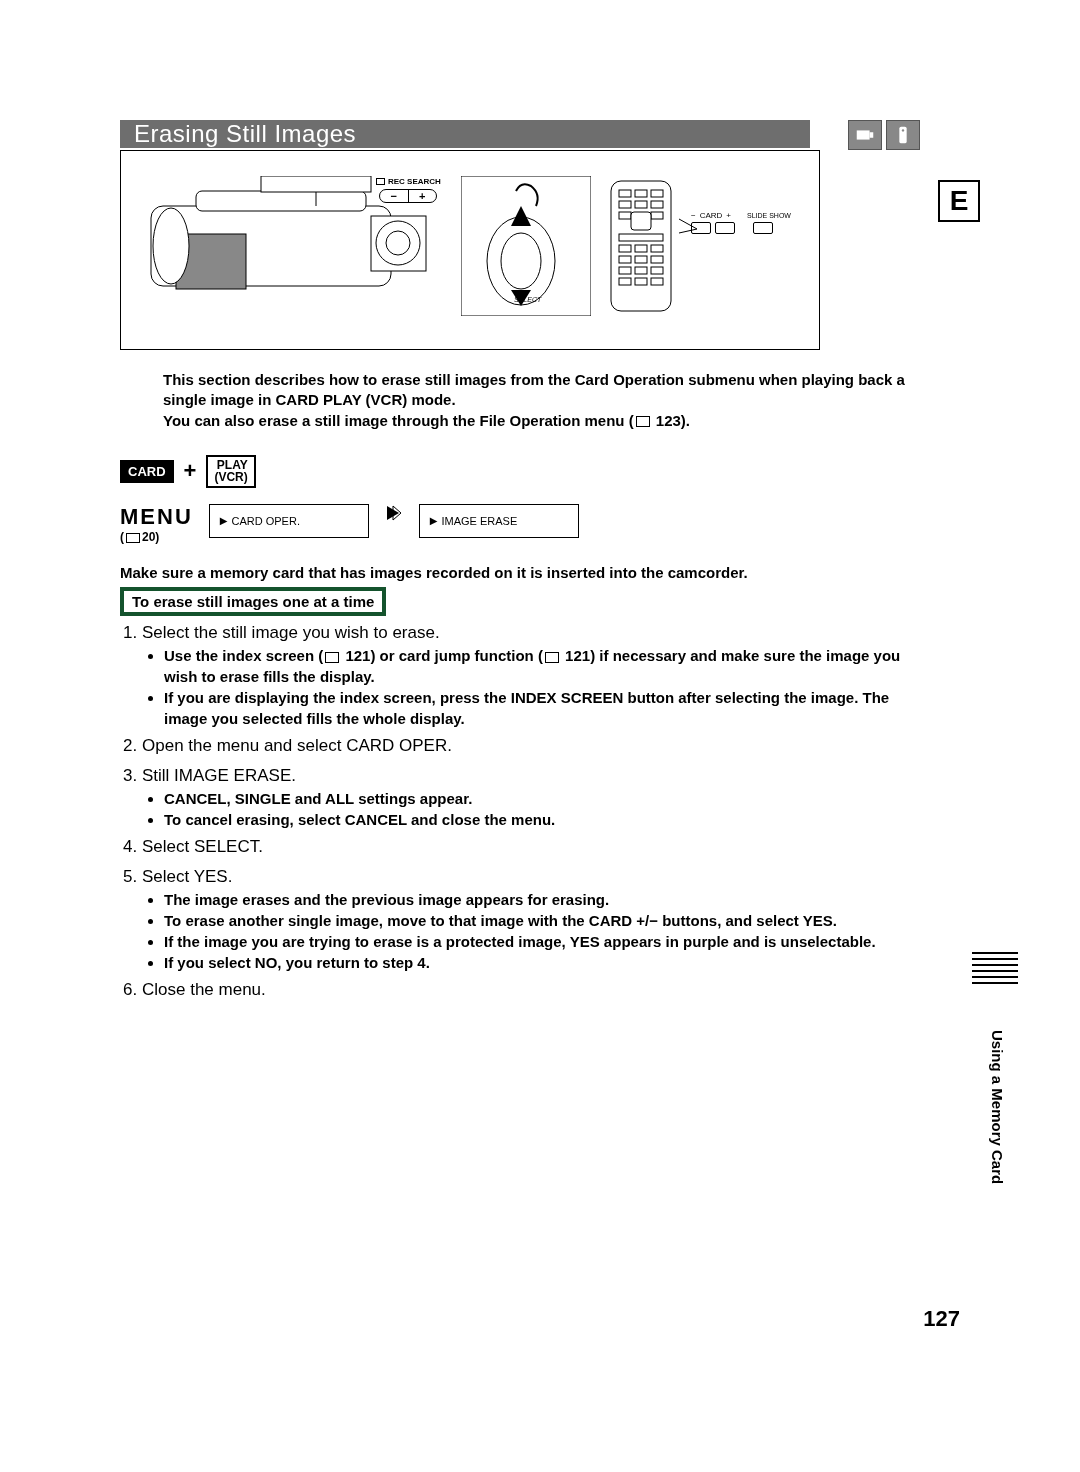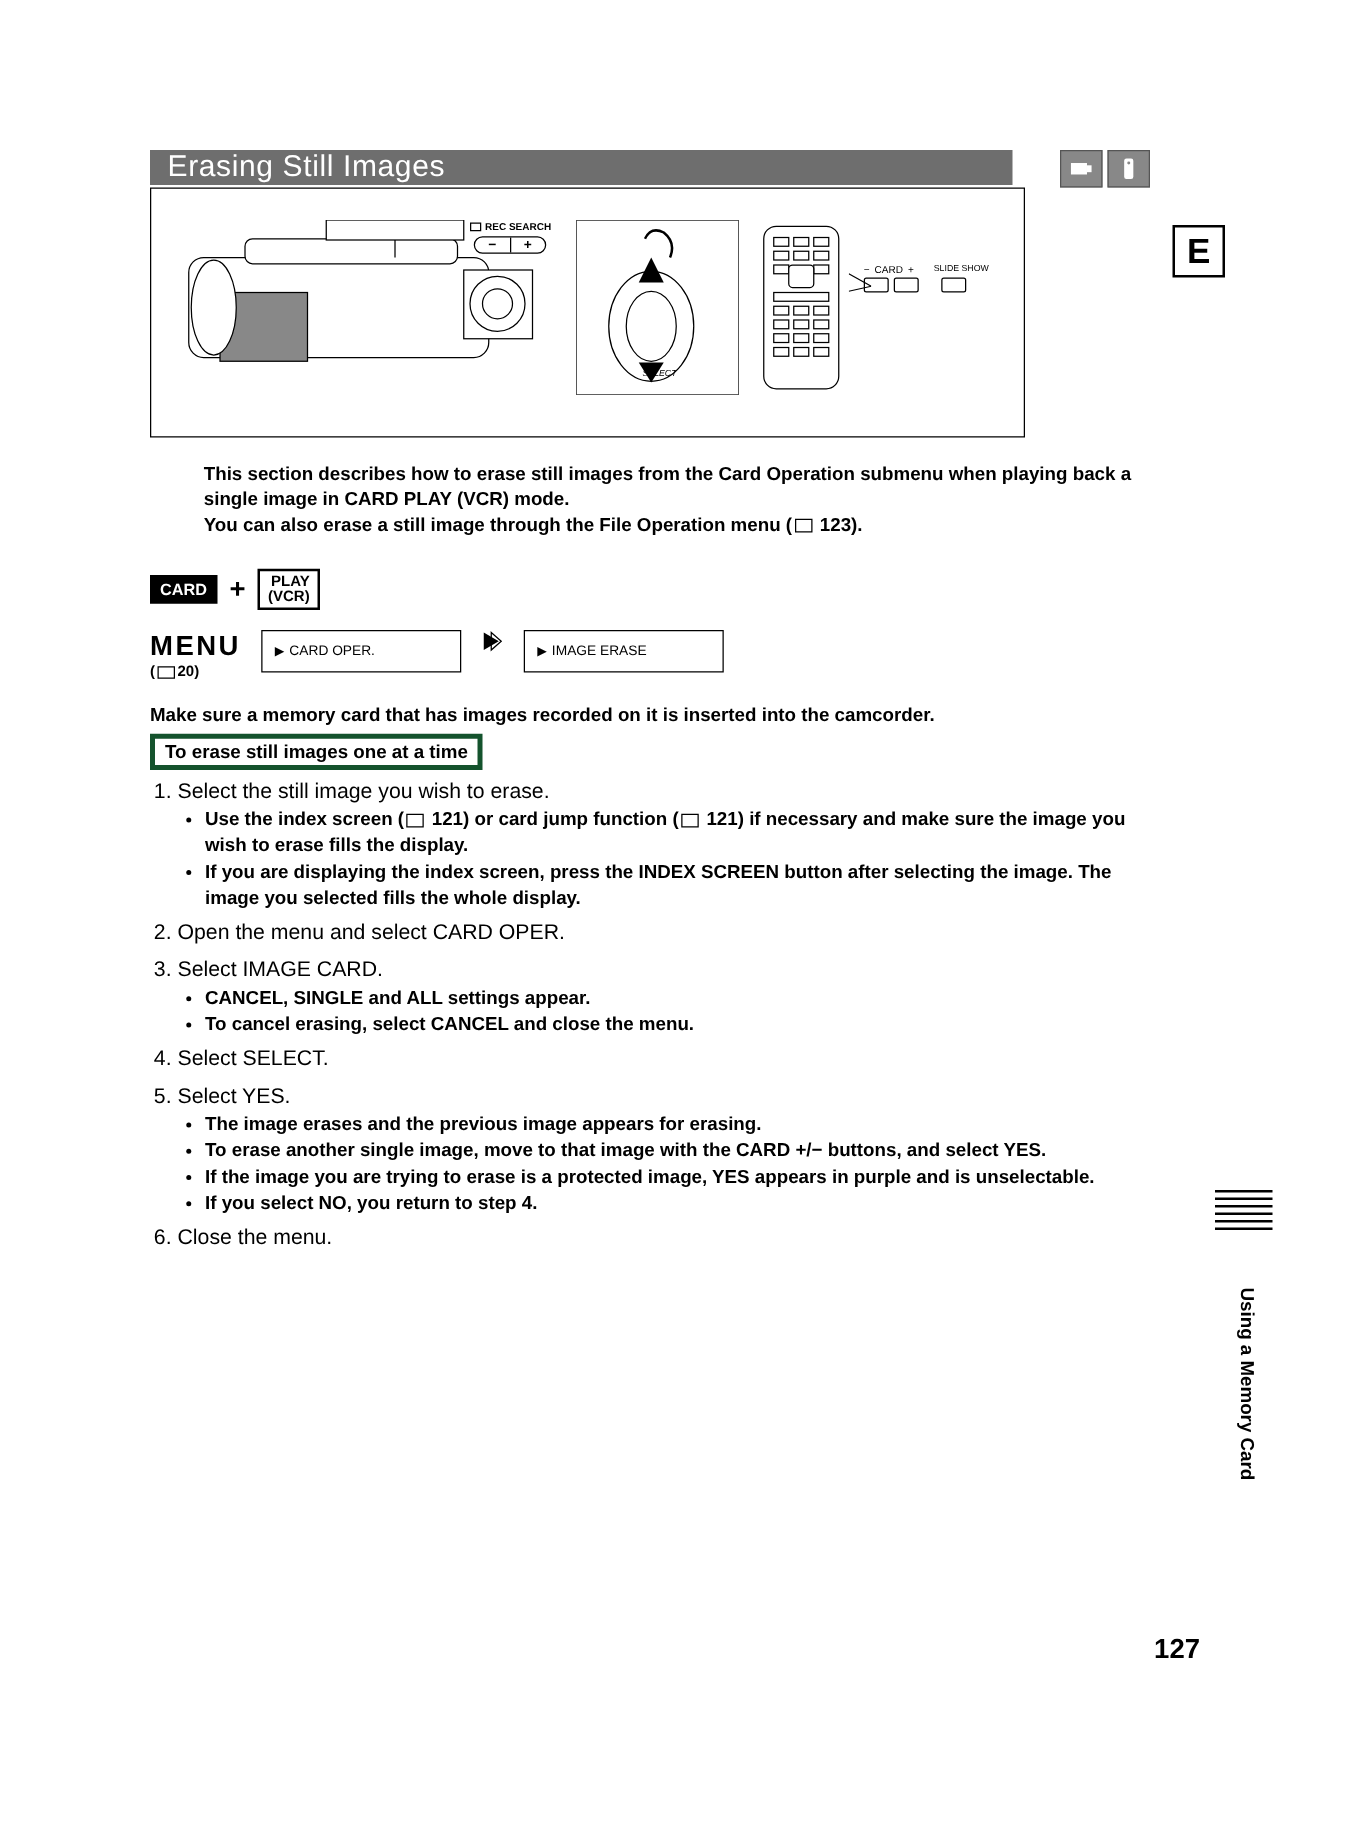"Select IMAGE CARD." span { text: Select IMAGE CARD -> Still IMAGE ERASE }
